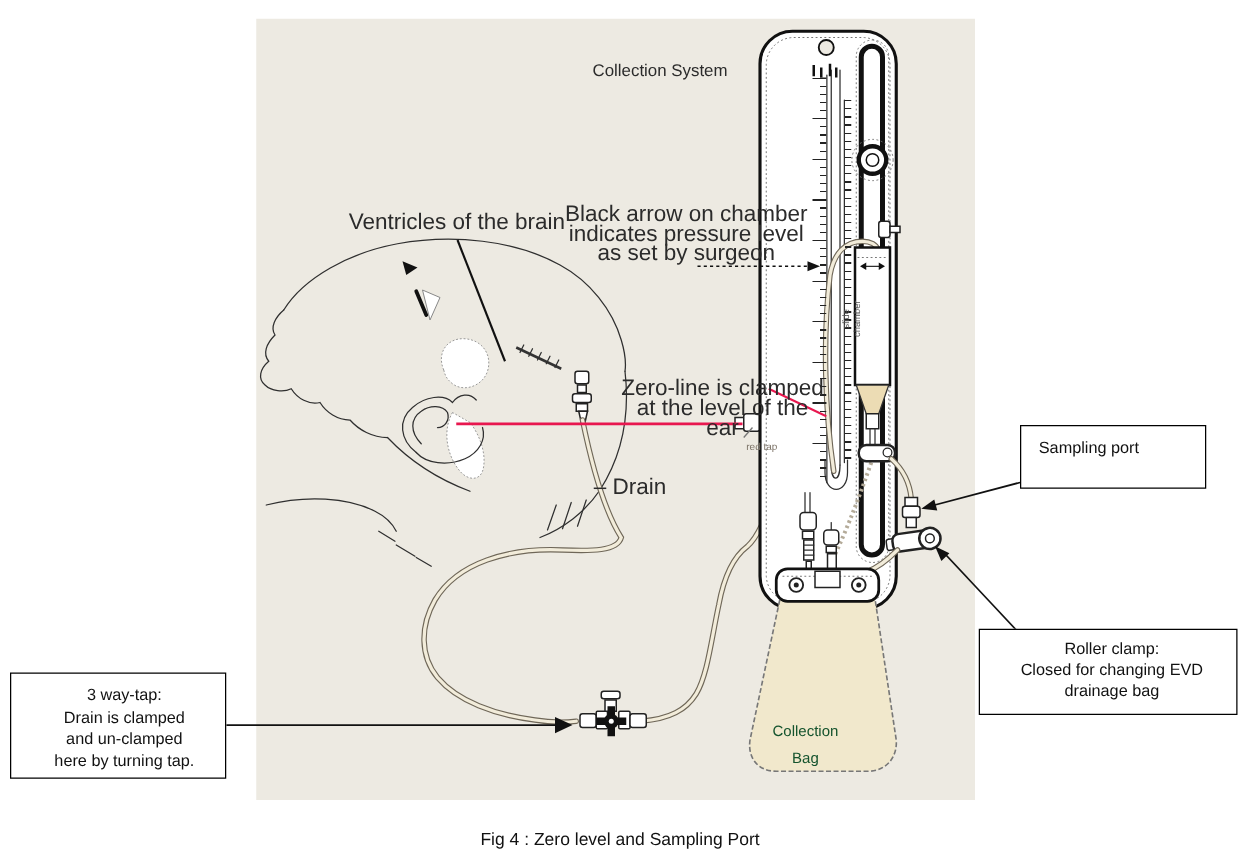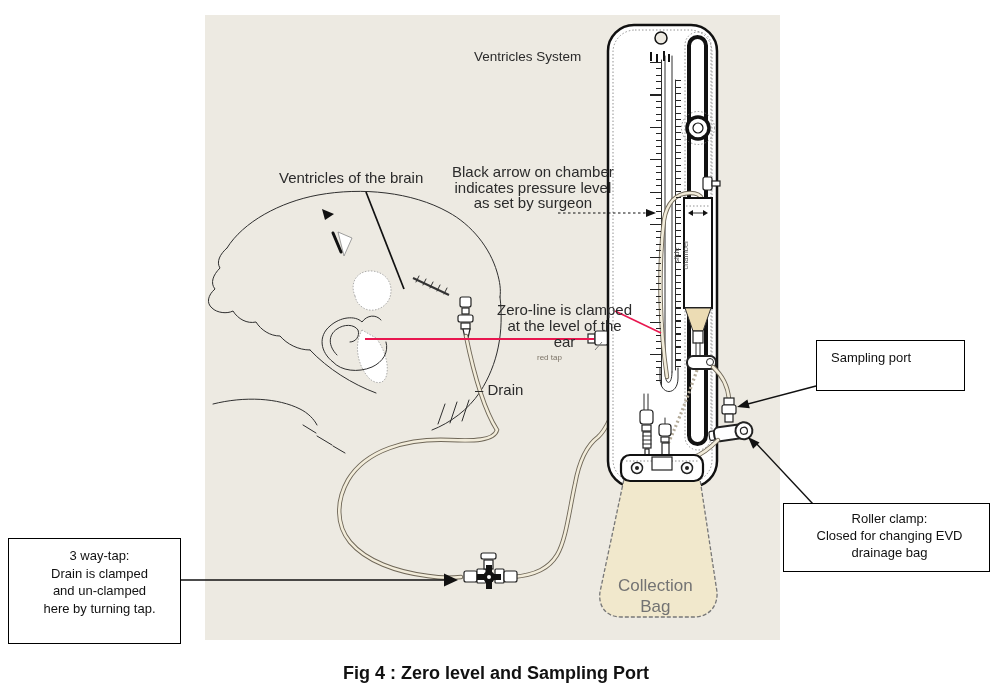"Ventricles System" div.abs { text: Ventricles -> Collection }
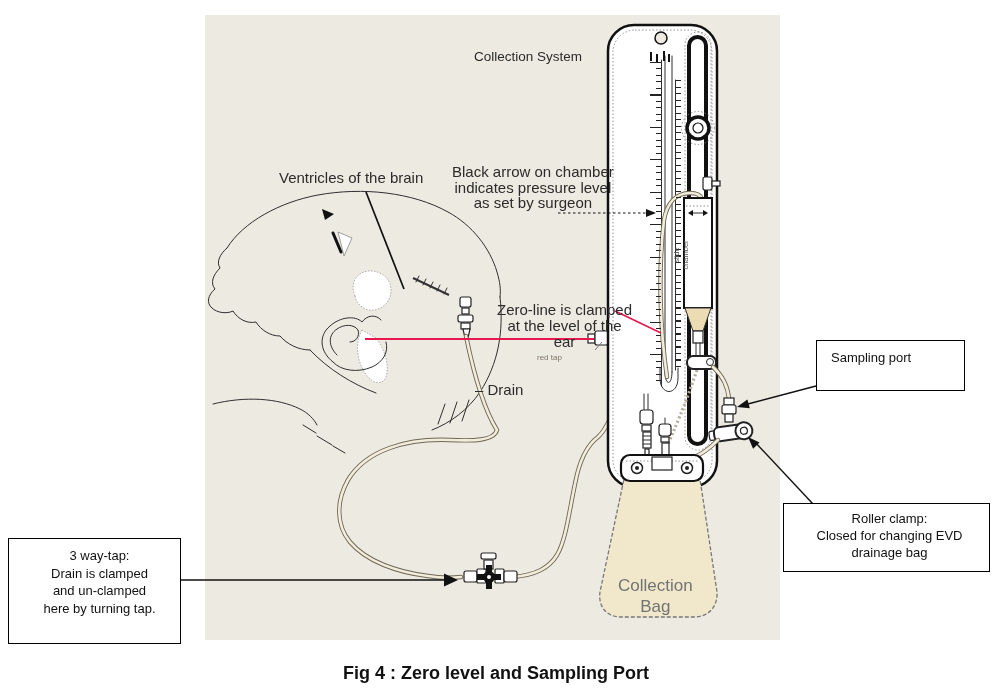"Ventricles of the brain" .lbl { font-size: 15px -> 18px }
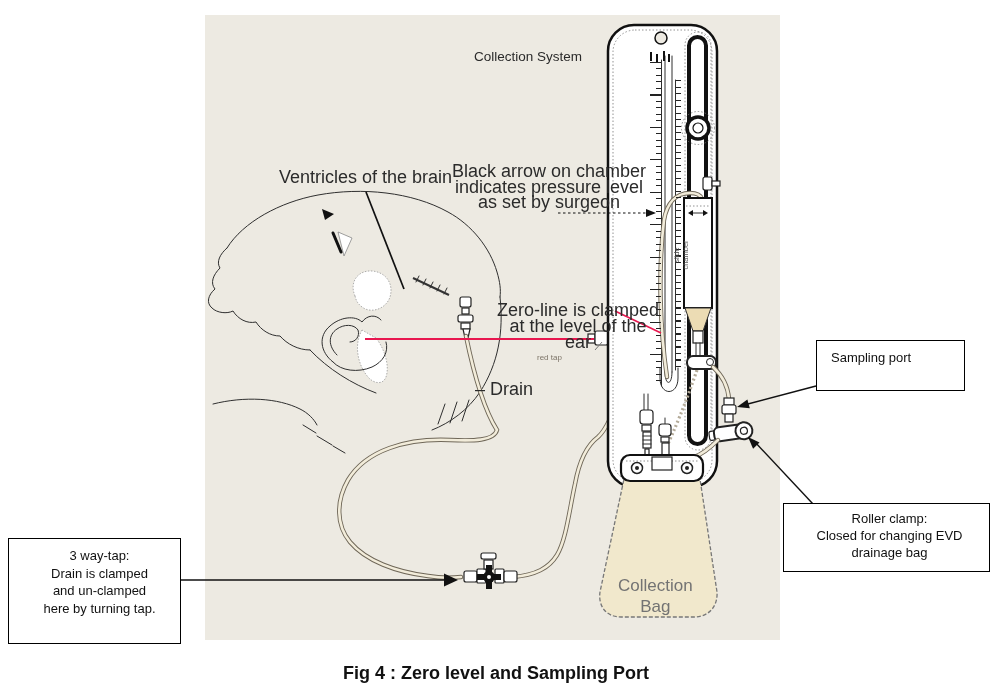"red tap" #red-tap-label { left: 537px -> 597px }
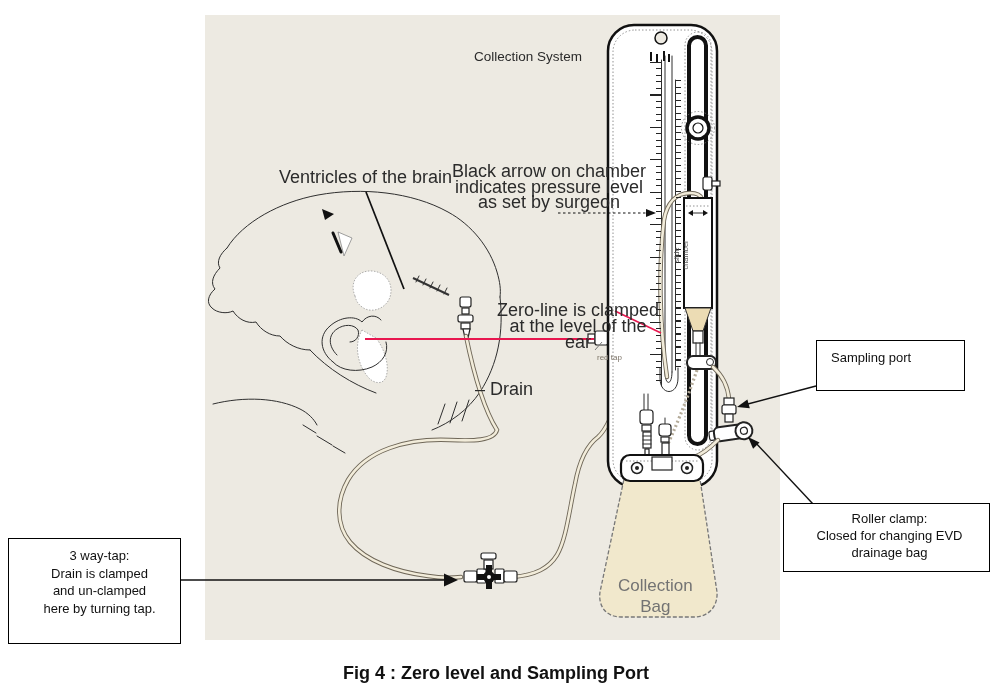"3 way-tap:" #tap-box { height: 106px -> 85px }
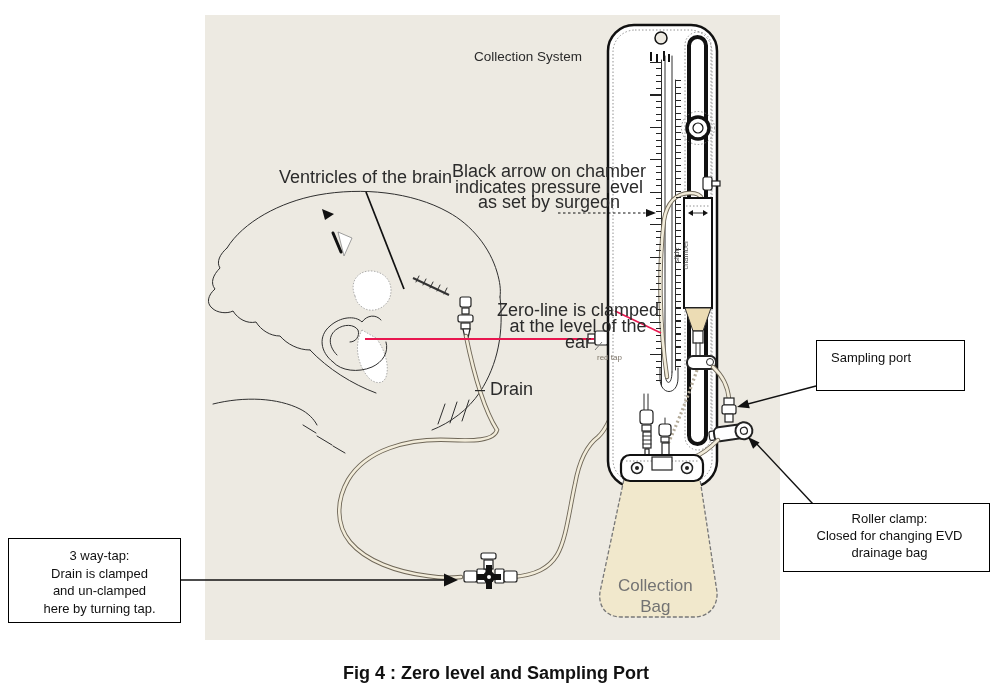"Collection" #bag-label { color: #737373 -> #14532d; font-size: 17px -> 12px }
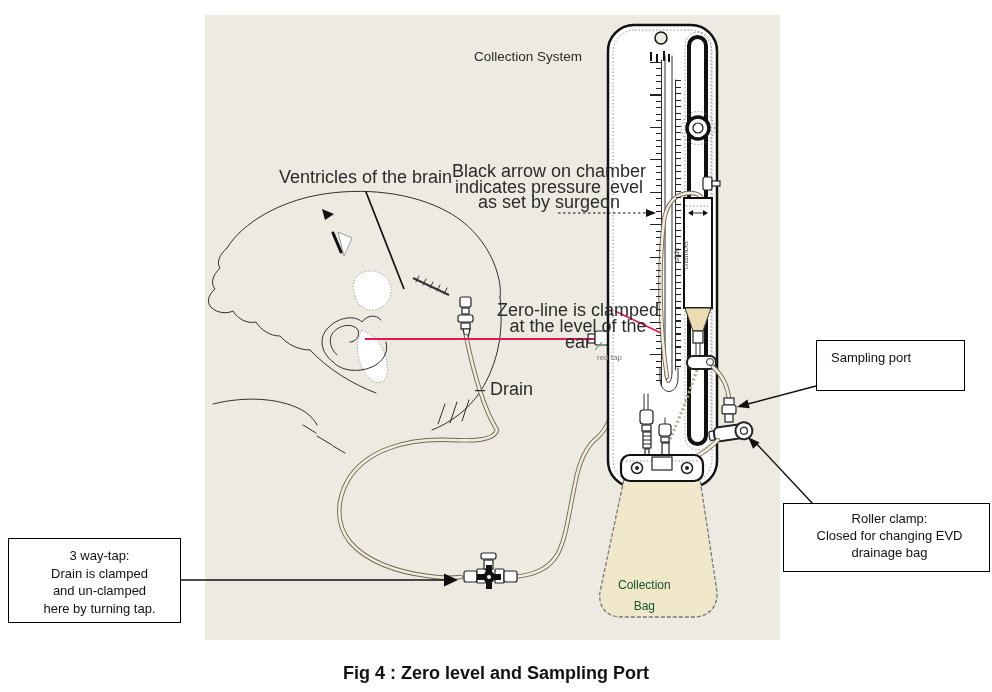"Fig 4 : Zero level" #caption { font-size: 18px -> 14px; font-weight: bold -> normal }
